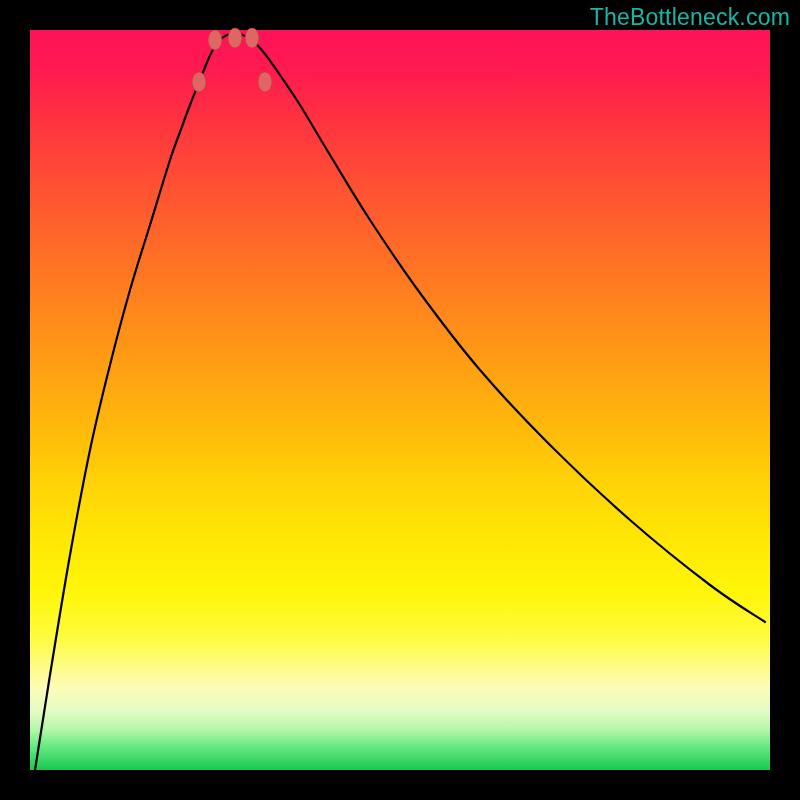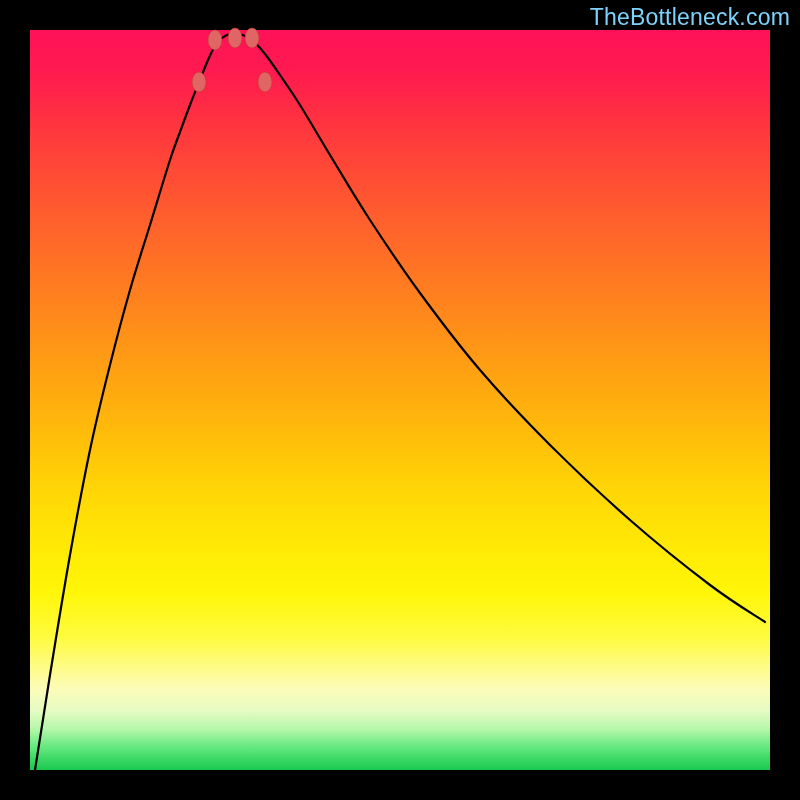"TheBottleneck.com" .watermark { color: #7dd3fc -> #14b8a6 }
